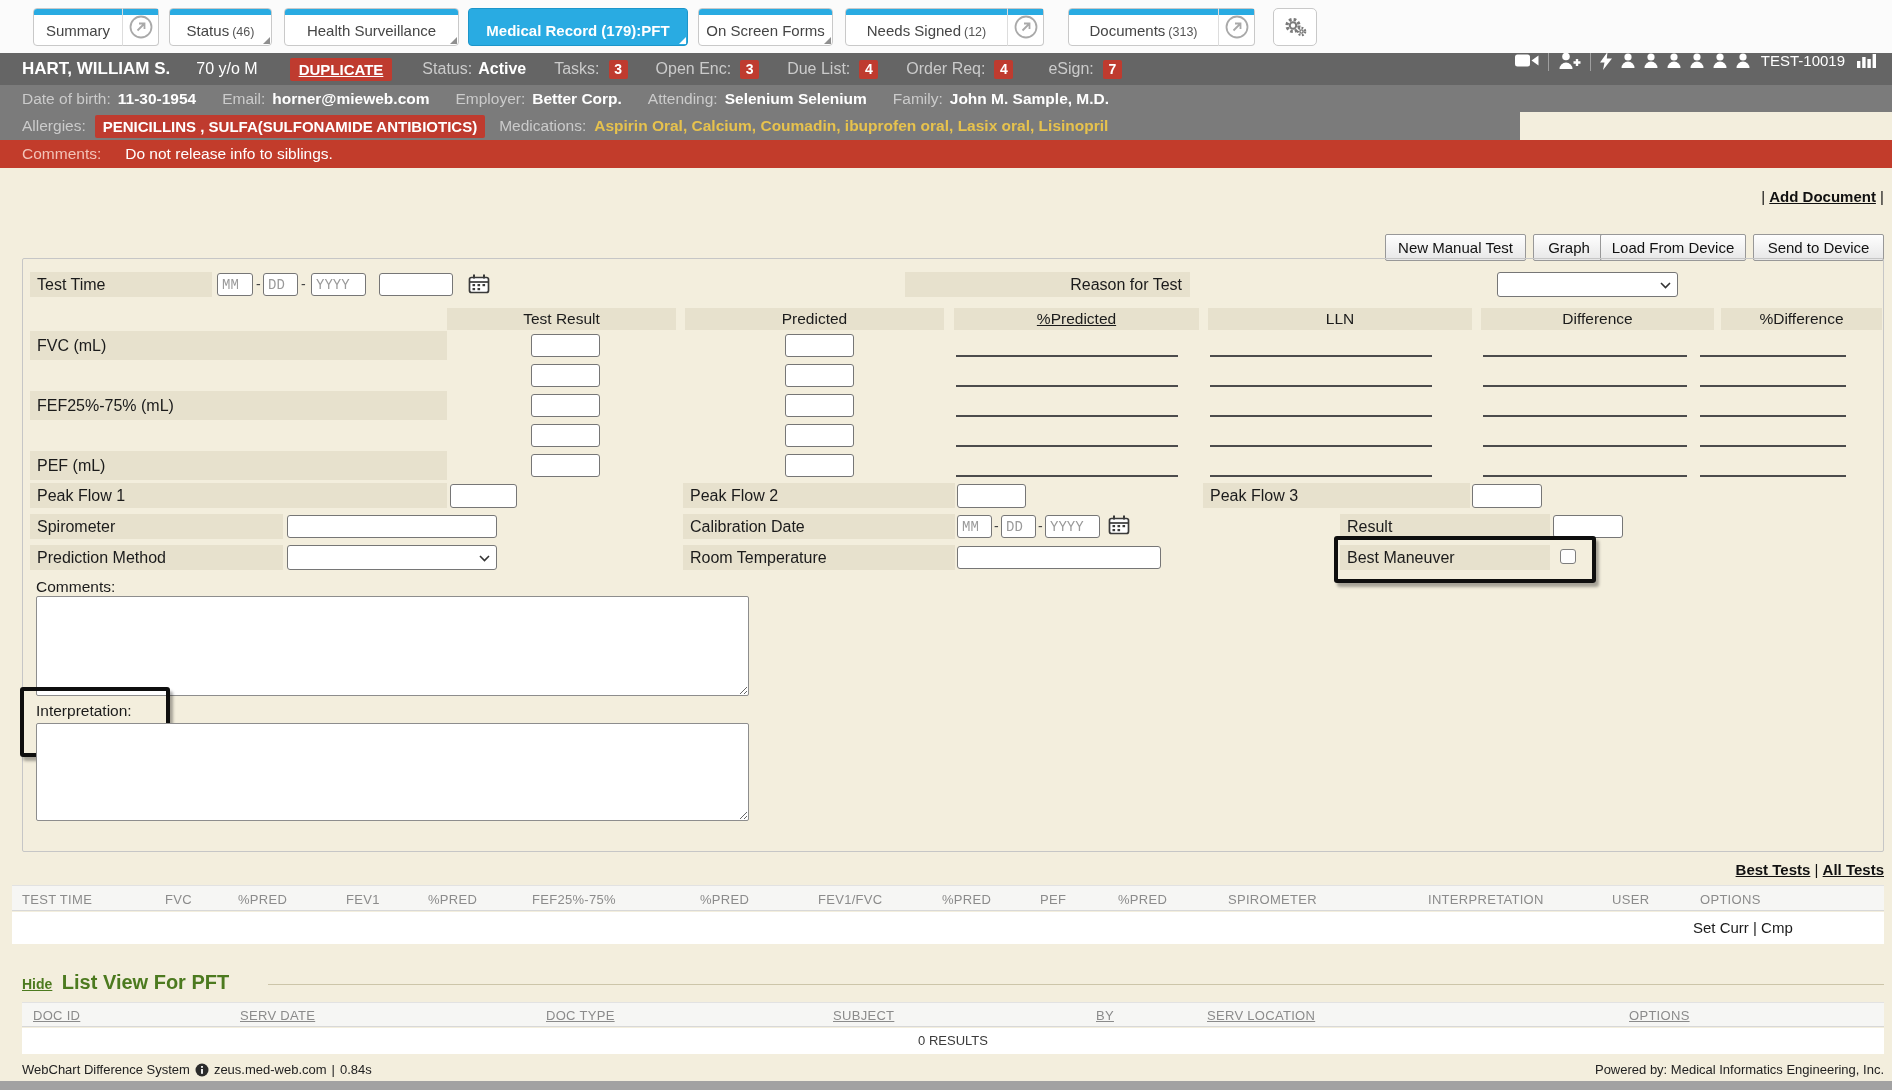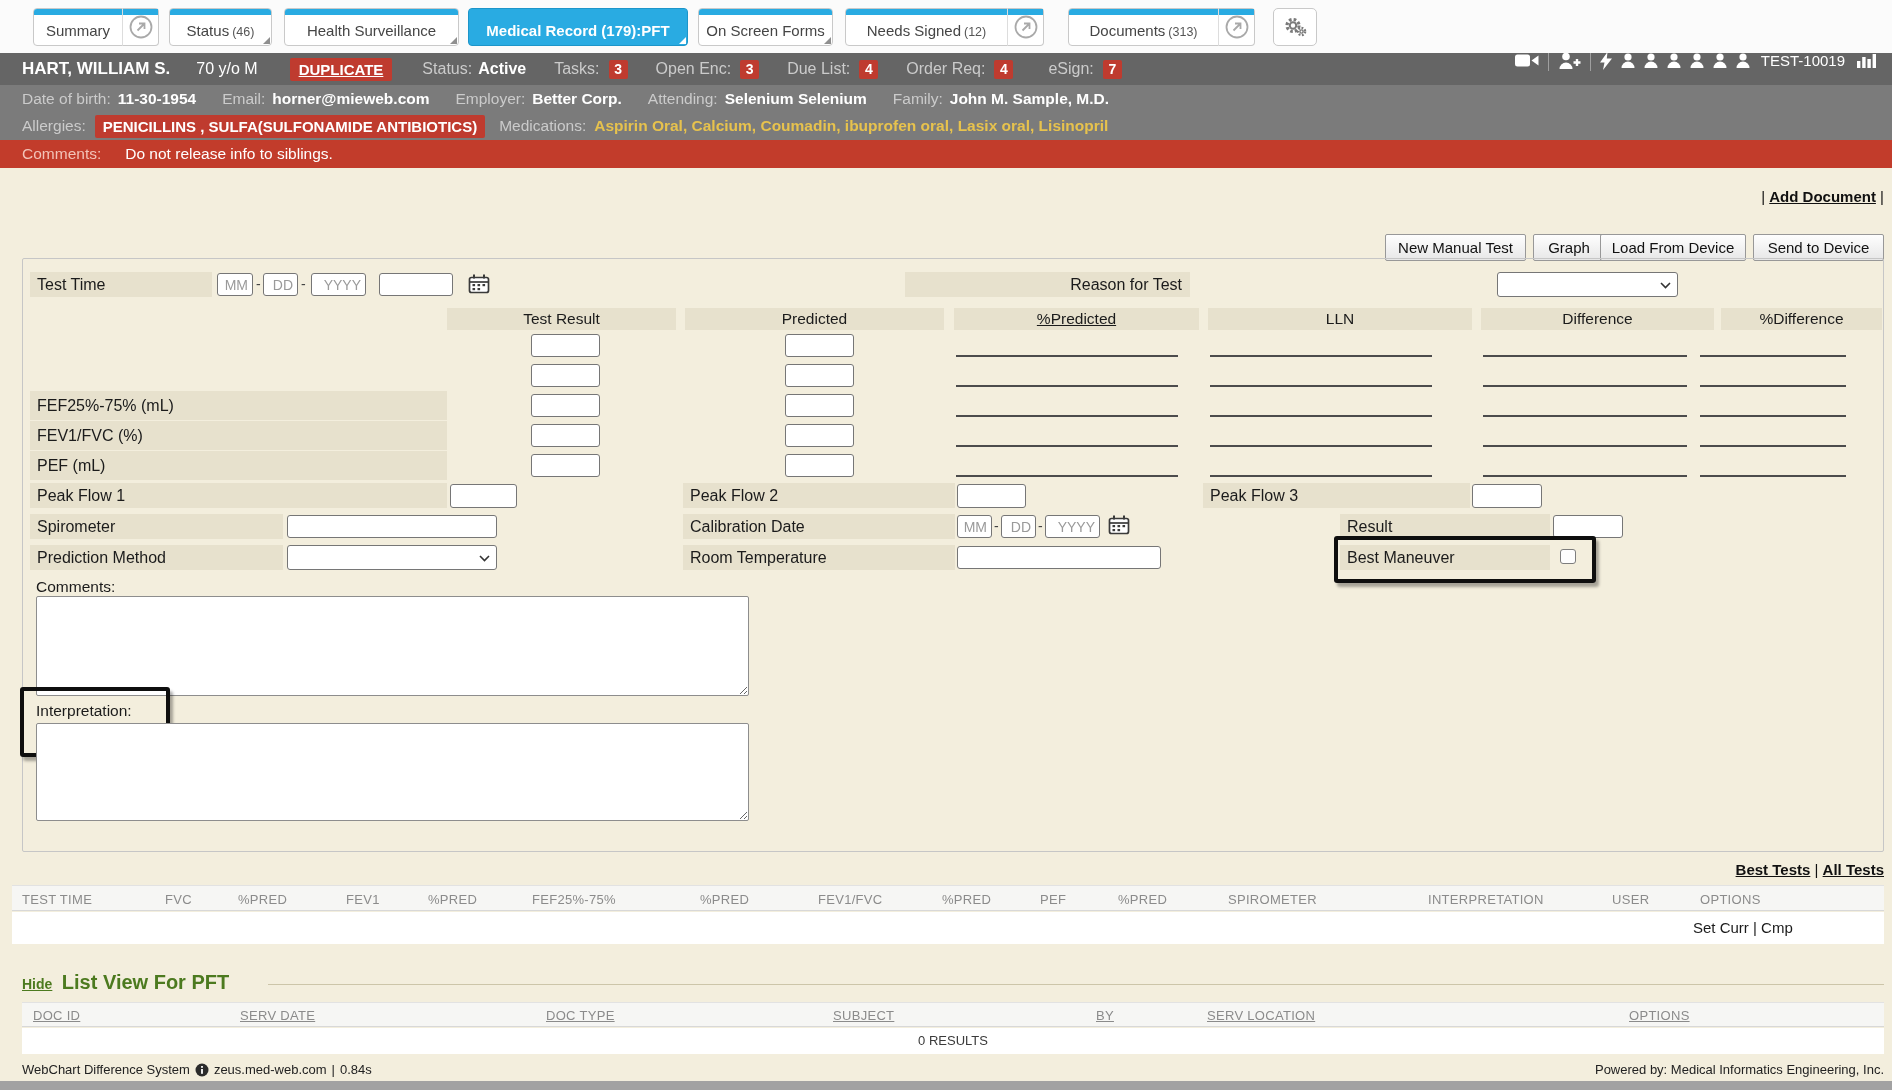"Allergies:" .hd3 { width: 1892px -> 1520px }
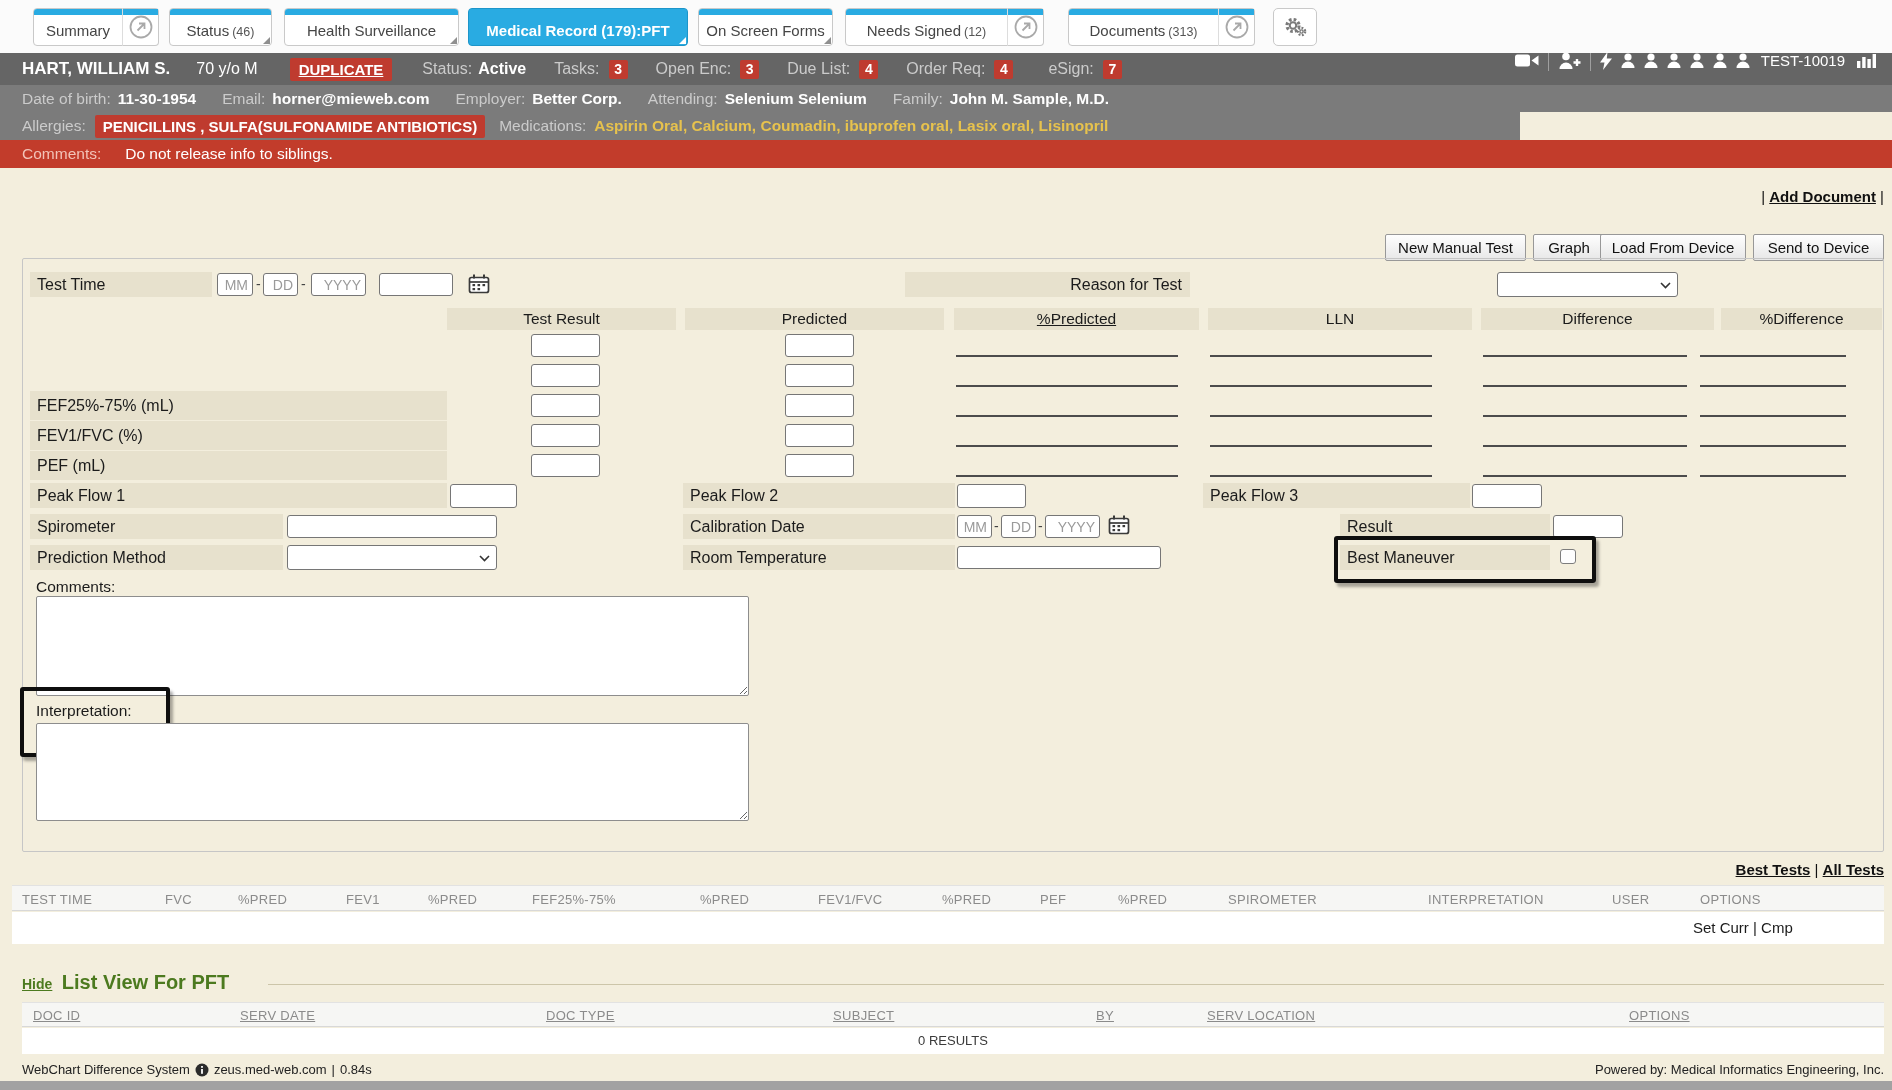"MM" .inp { font-family: Liberation Sans, sans-serif -> Liberation Mono, monospace; text-align: right -> none }
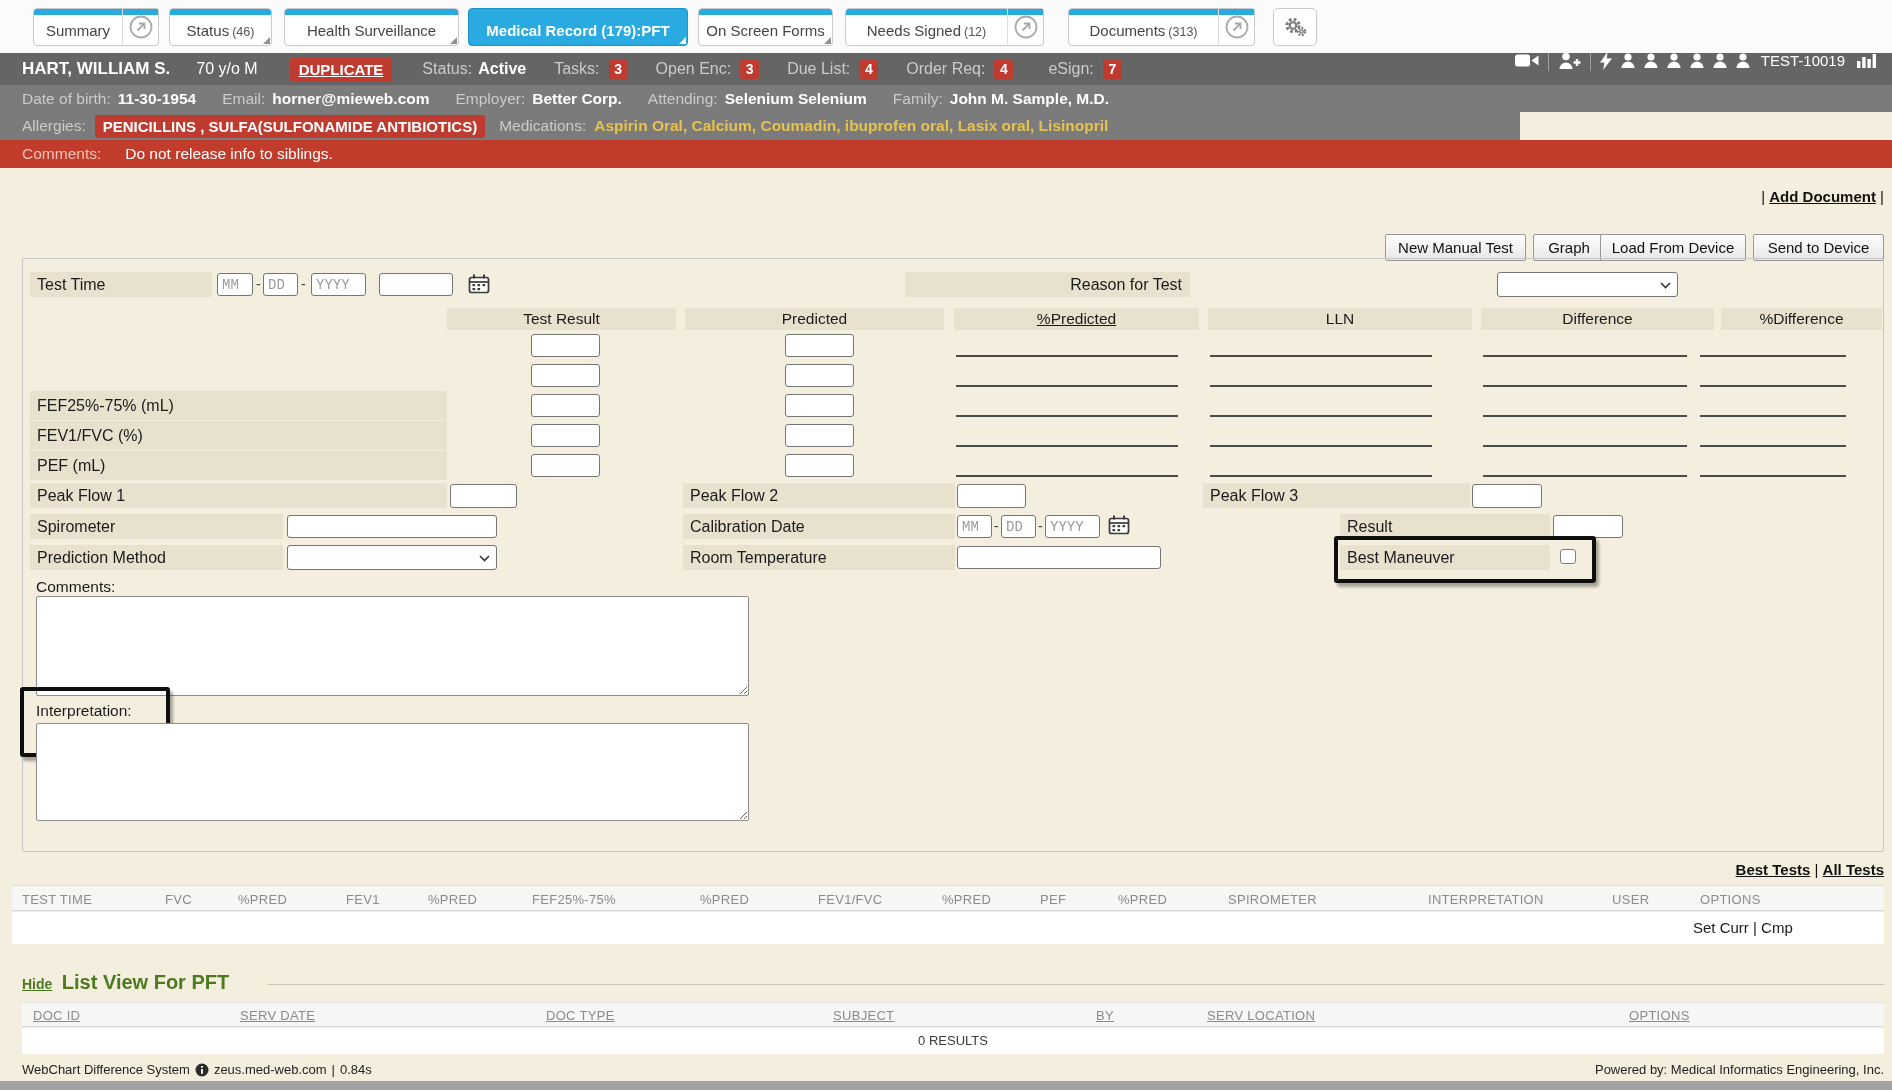"FVC (mL)" div.tan { html: none -> <div>FVC (mL)</div> }
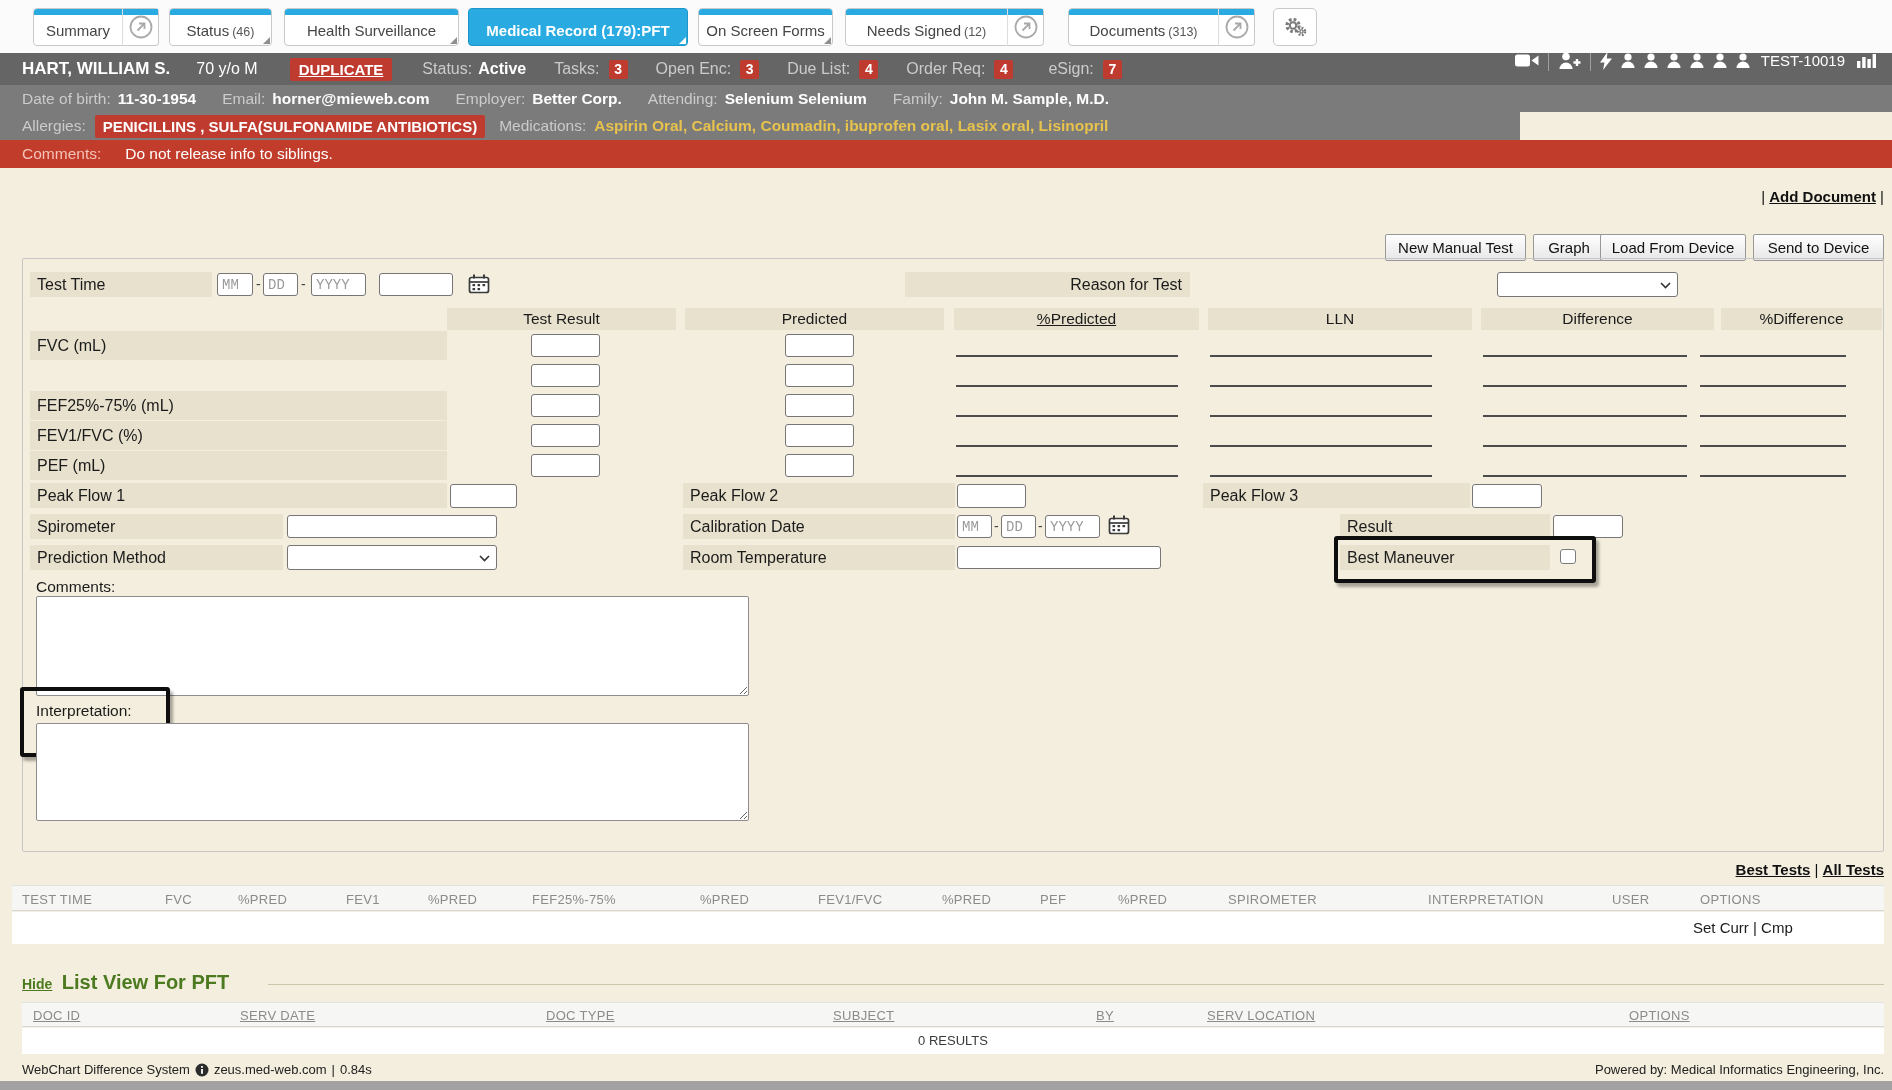"FEV1/FVC (%)" div.tan { html: <div>FEV1/FVC (%)</div> -> none }
